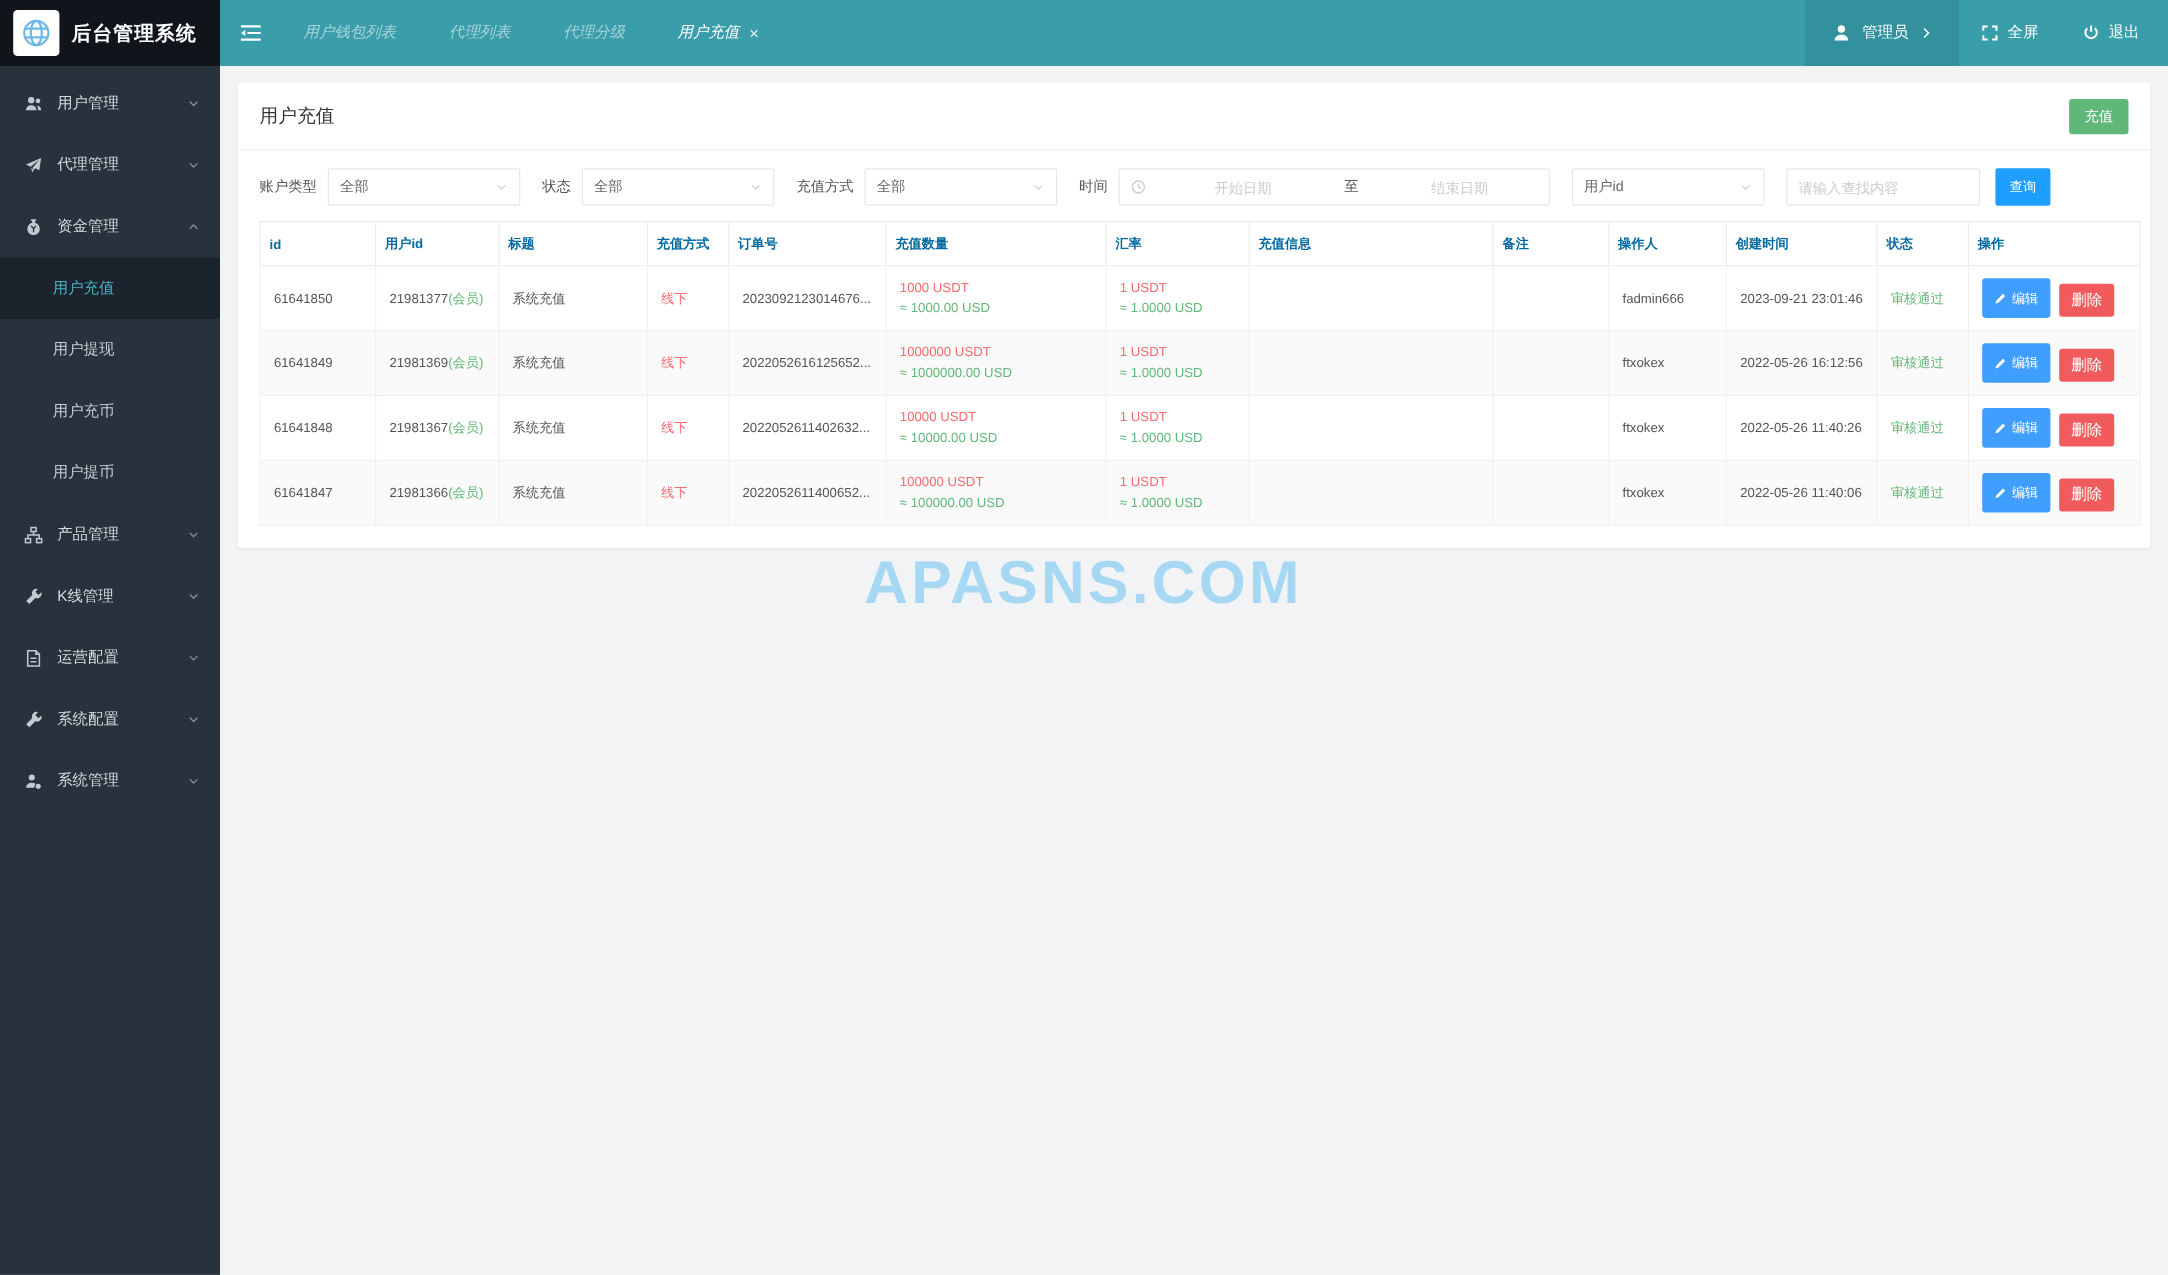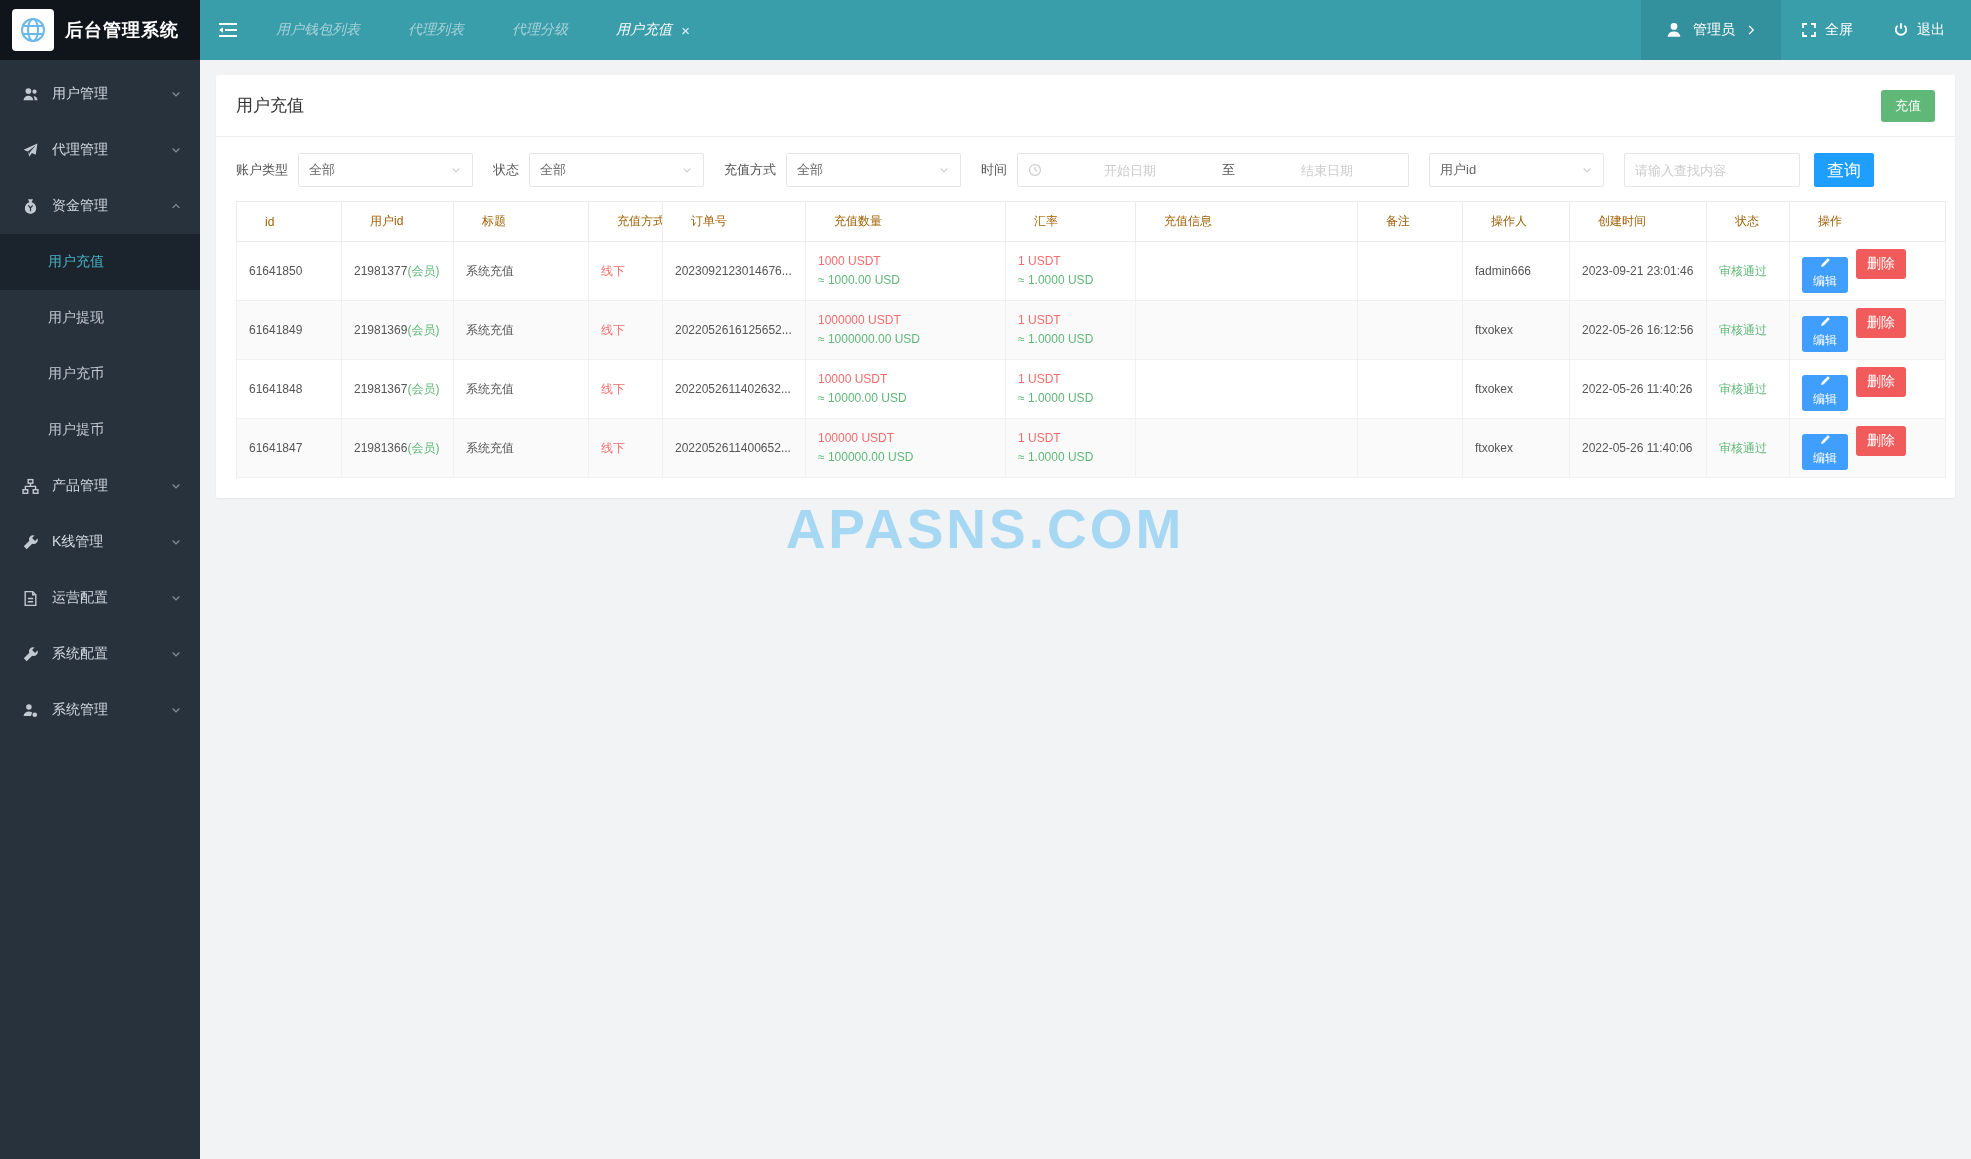"查询" .btn-query { font-size: 17px -> 12px }
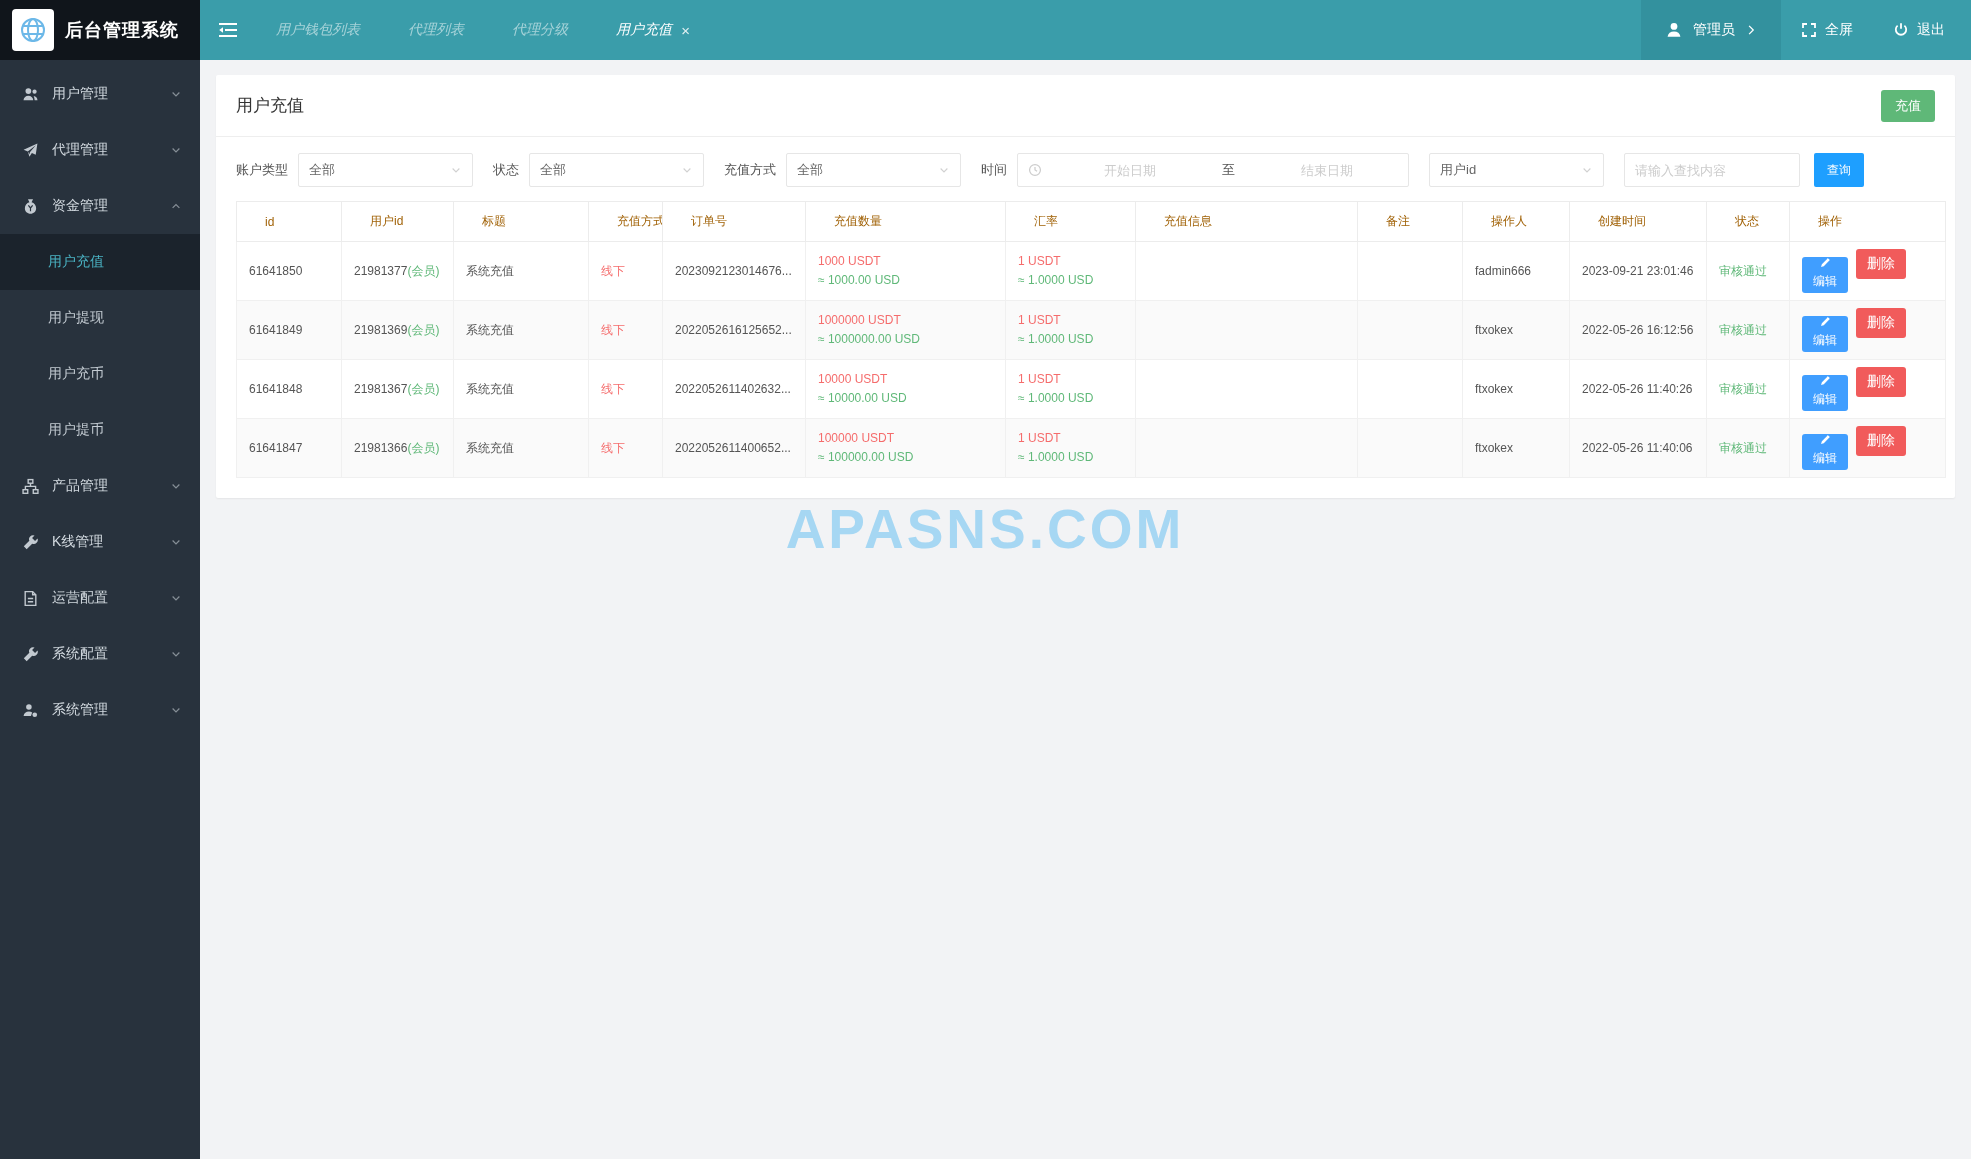"id" th { color: #a16207 -> #0369a1; font-weight: normal -> bold; padding: 0 28px -> 0 8px }
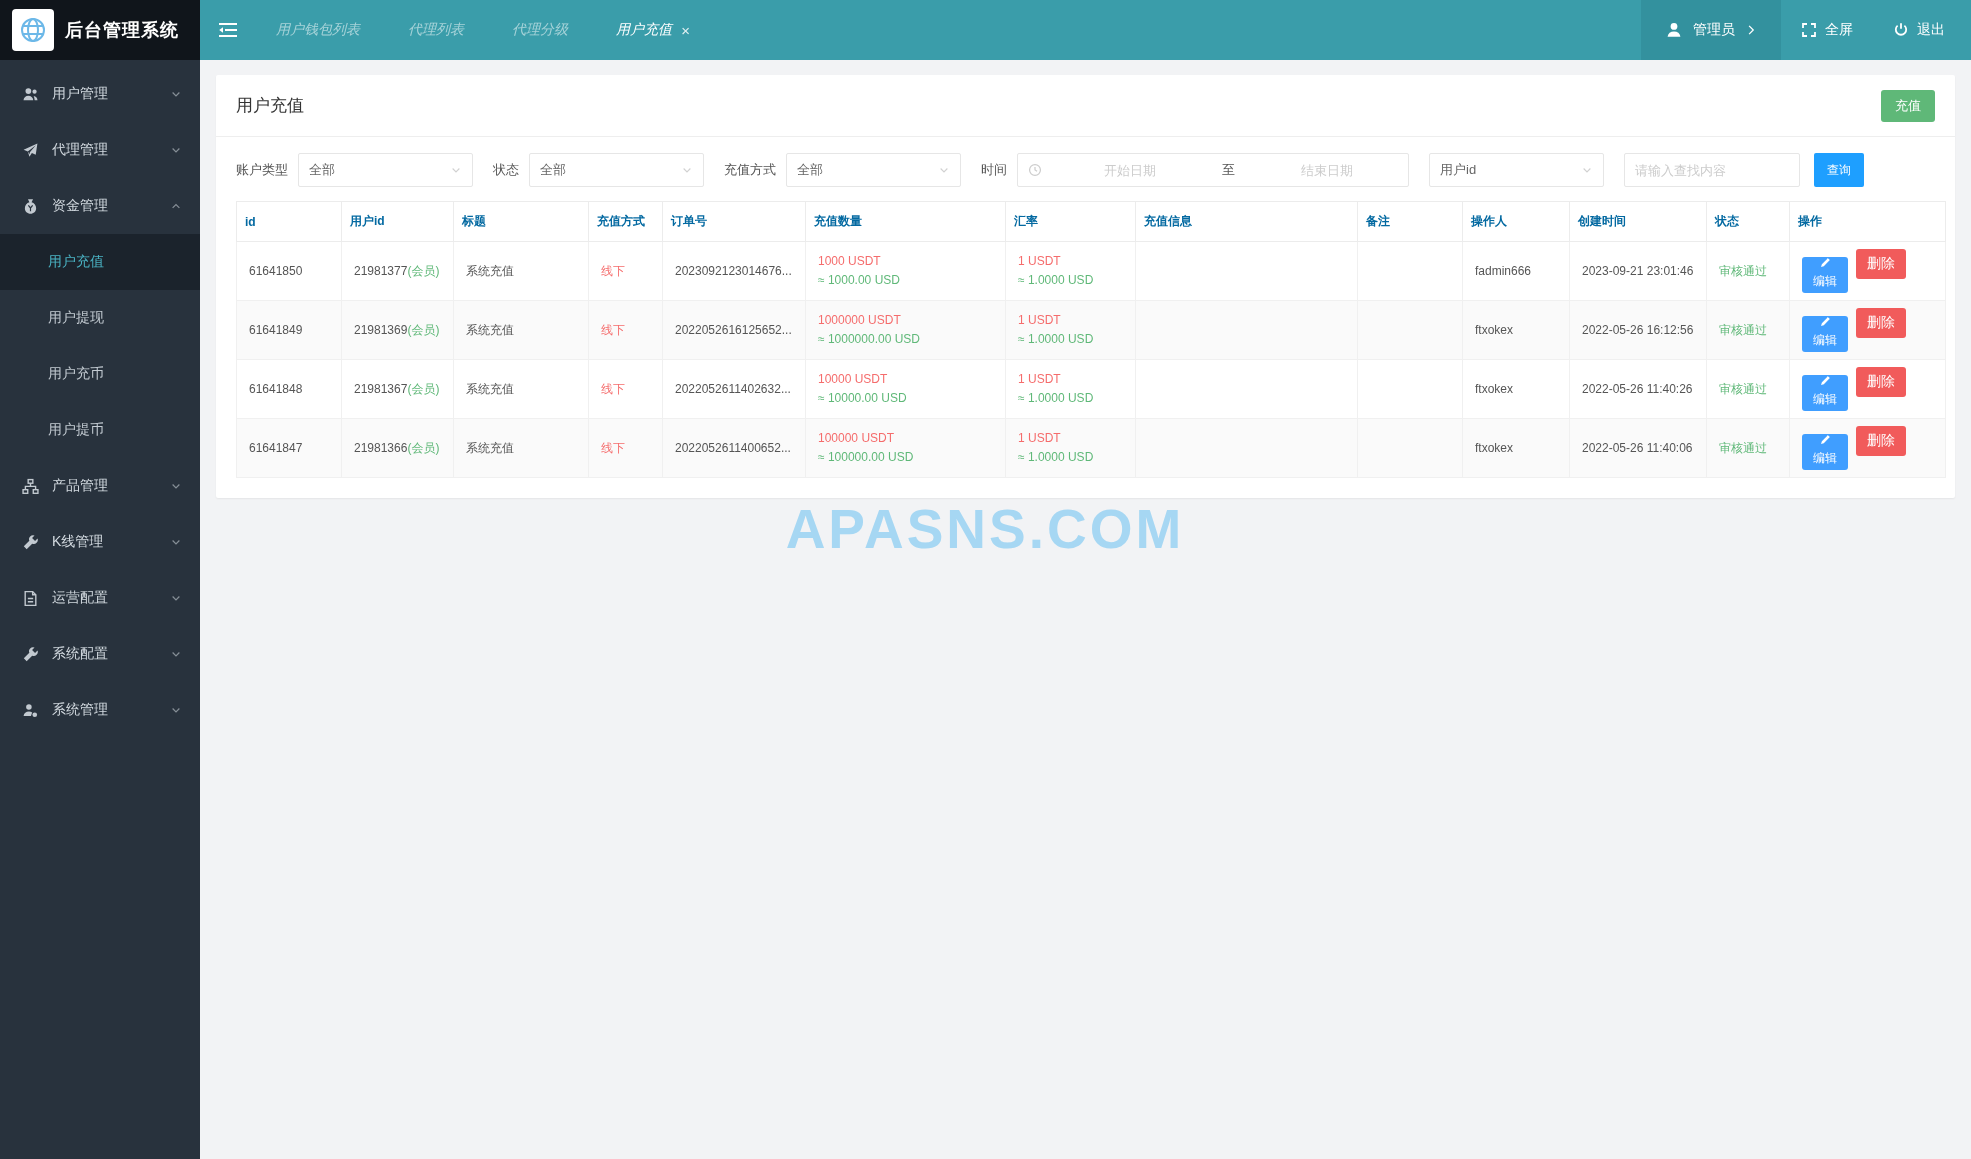"编辑" .btn-edit { flex-direction: column -> none }
